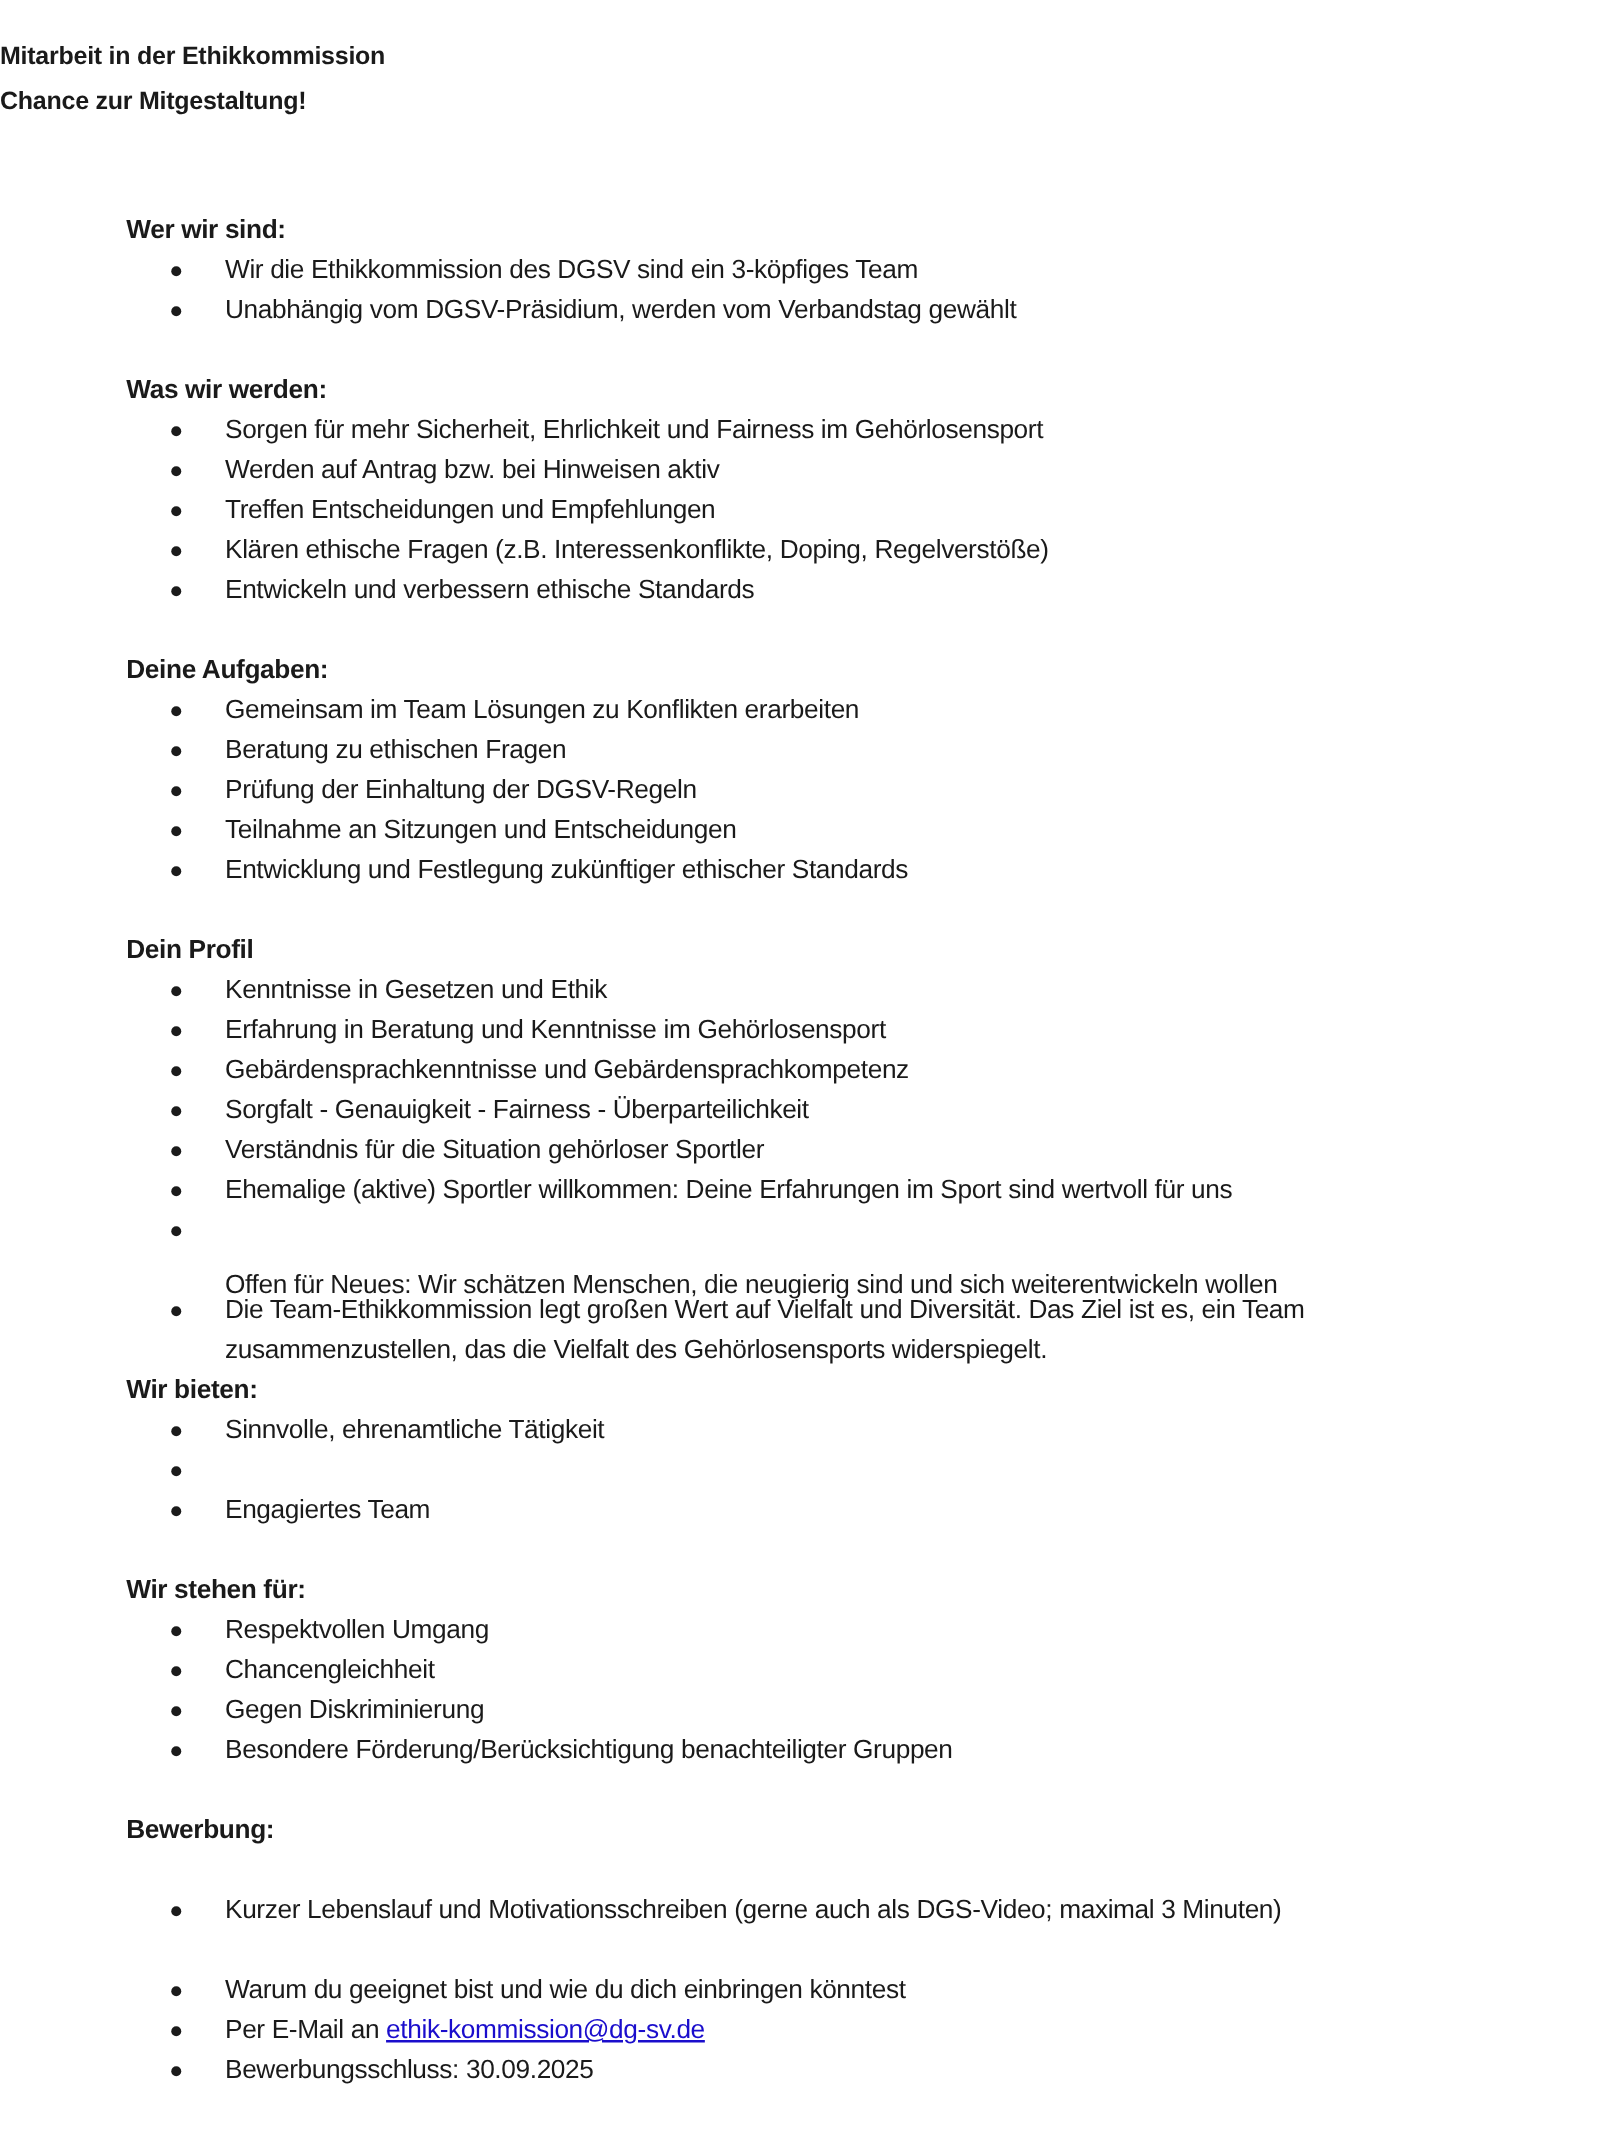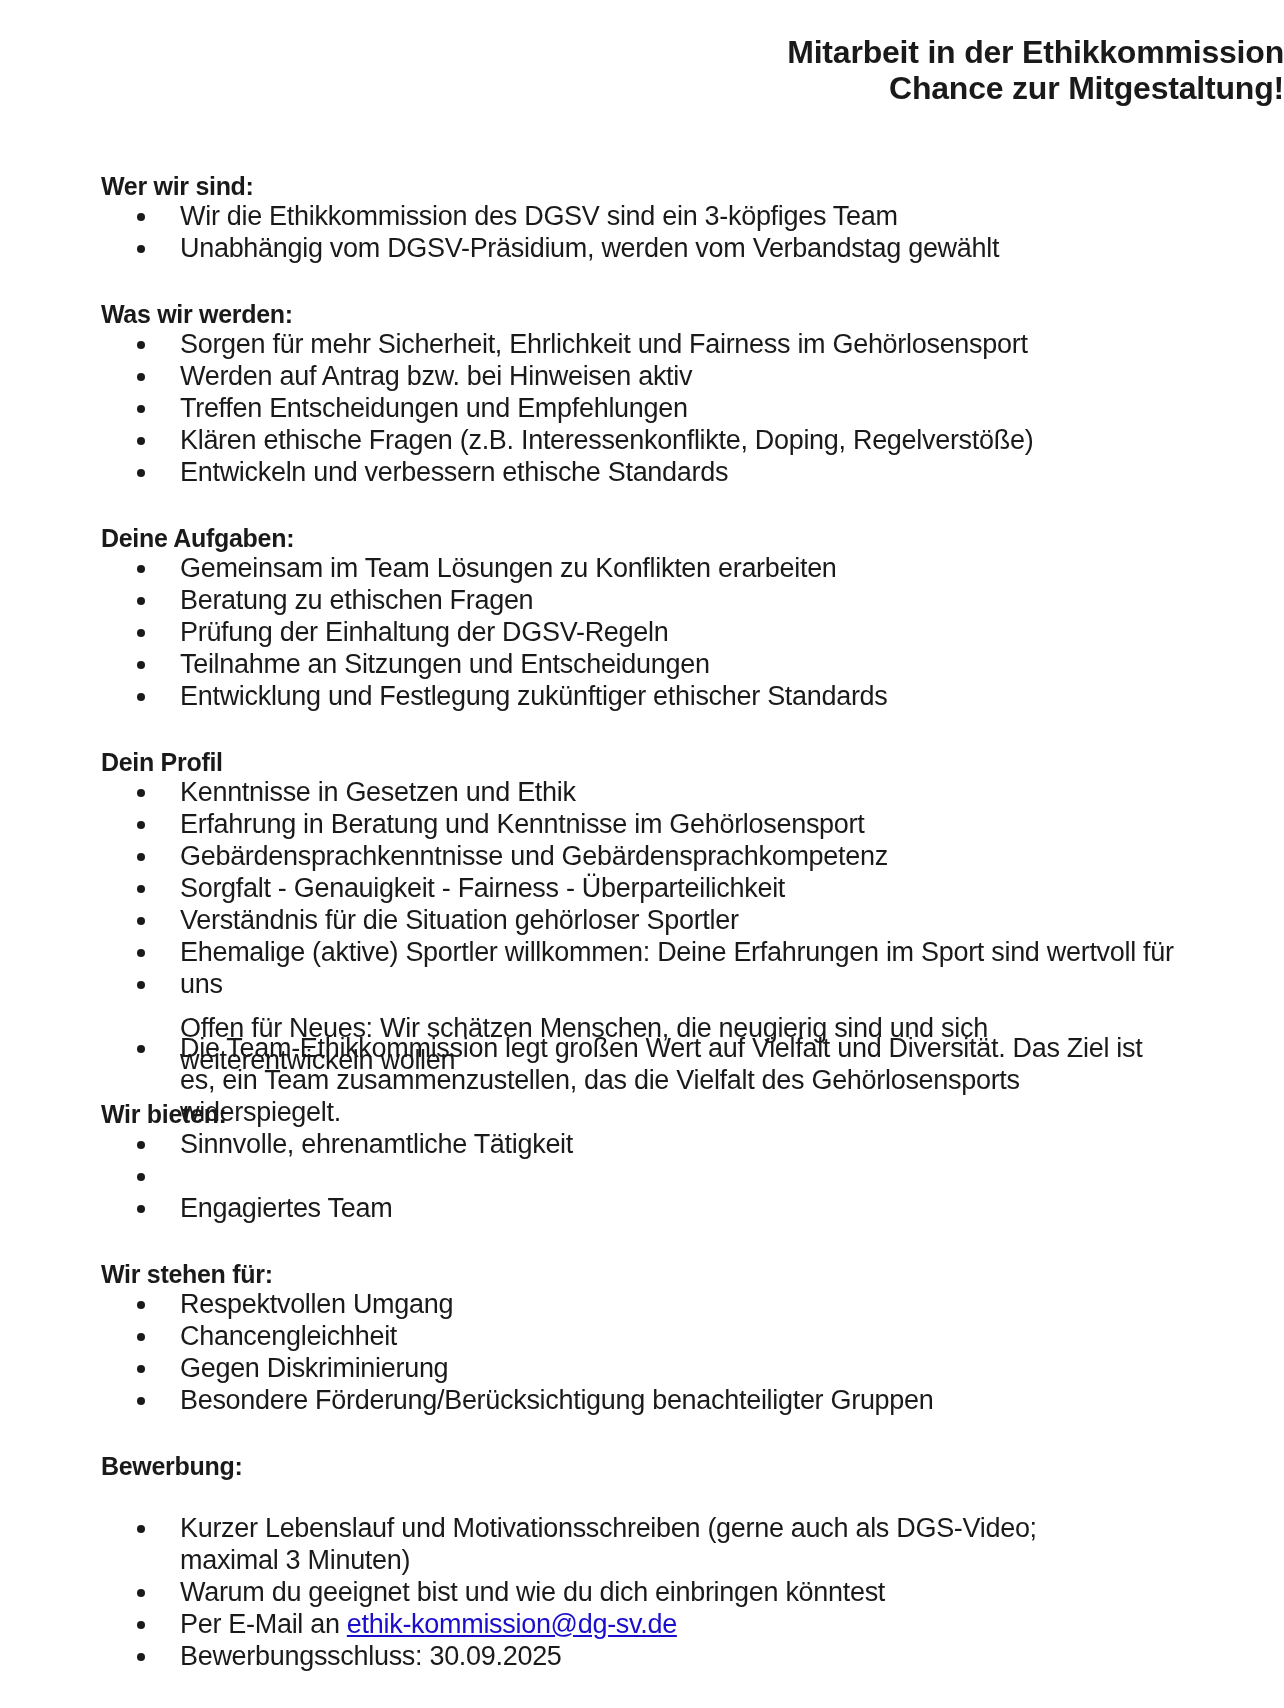"Mitarbeit in der Ethikkommission" .title { font-size: 32px -> 20px; text-align: right -> left }
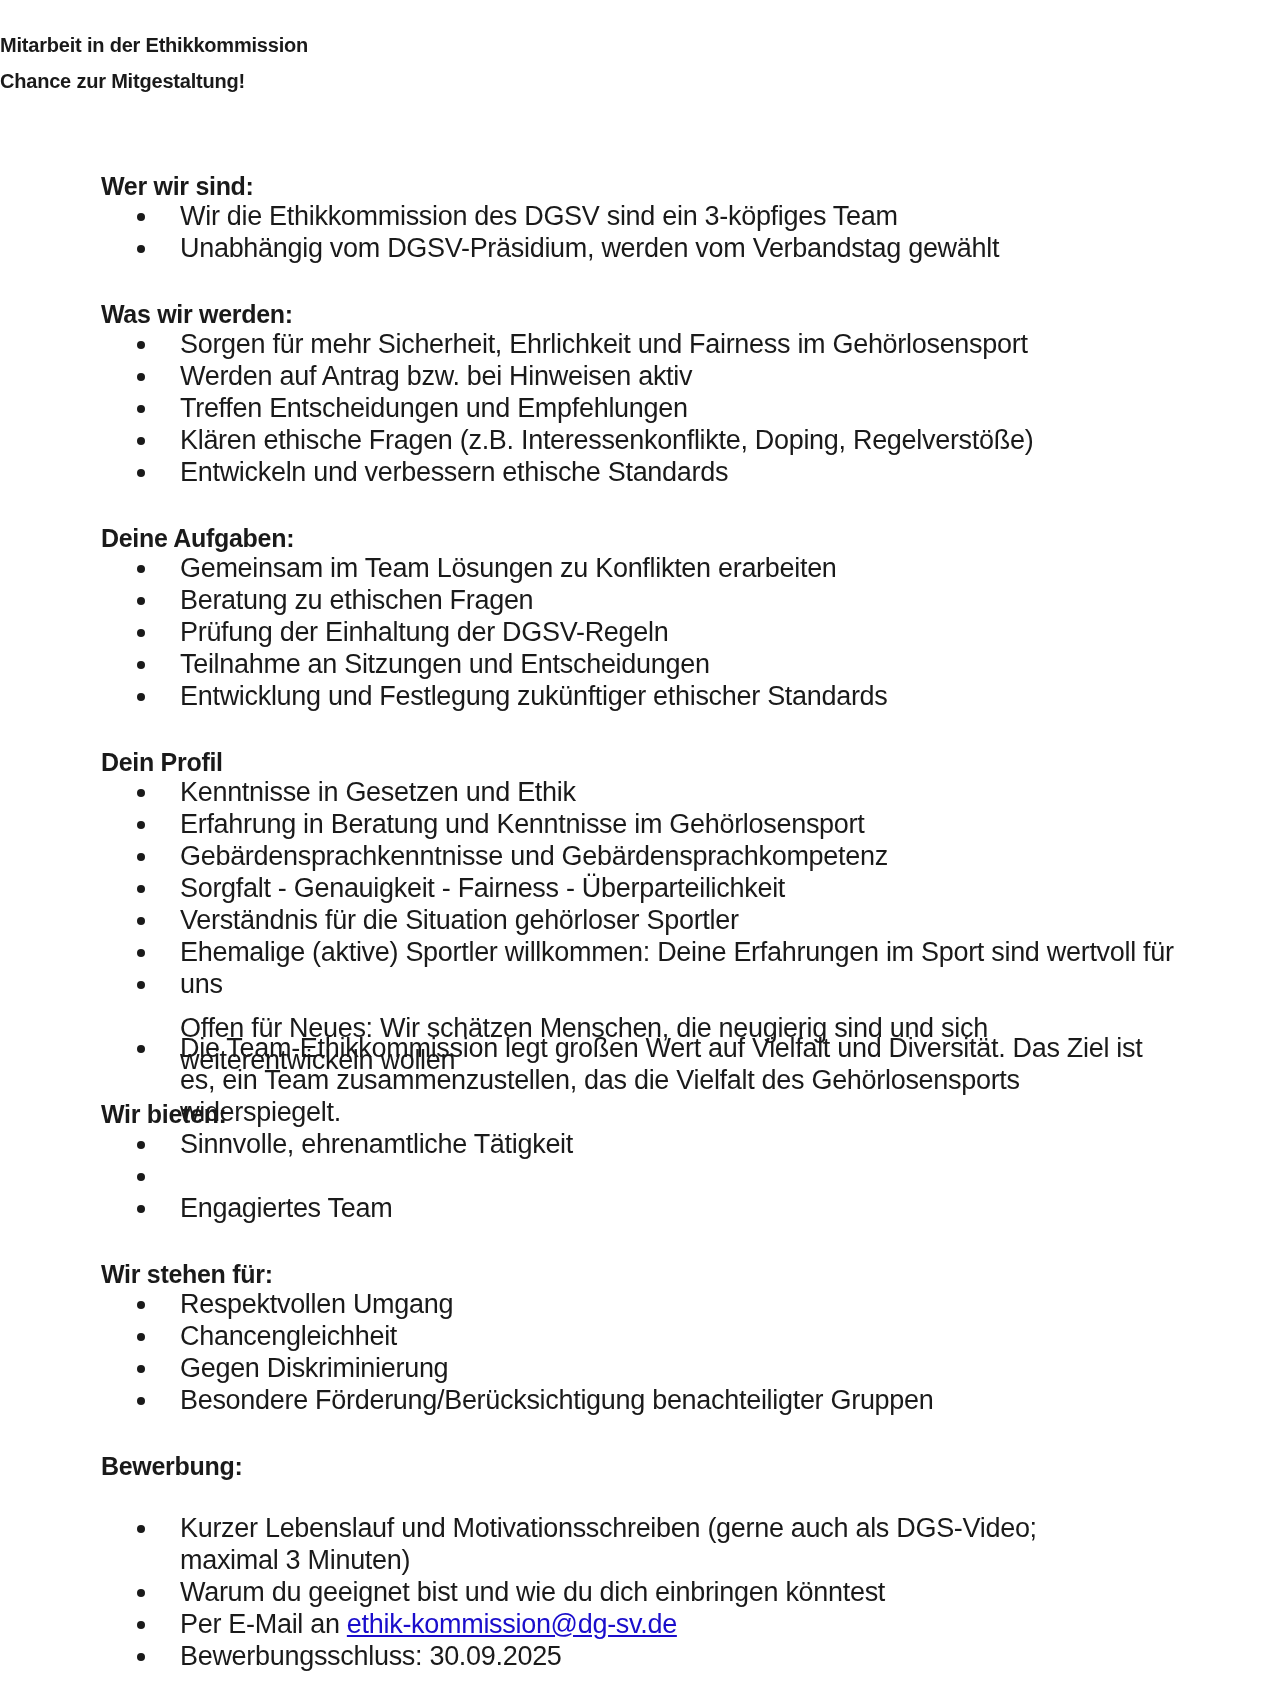"Wer wir sind:" .heading { font-size: 25px -> 21px }
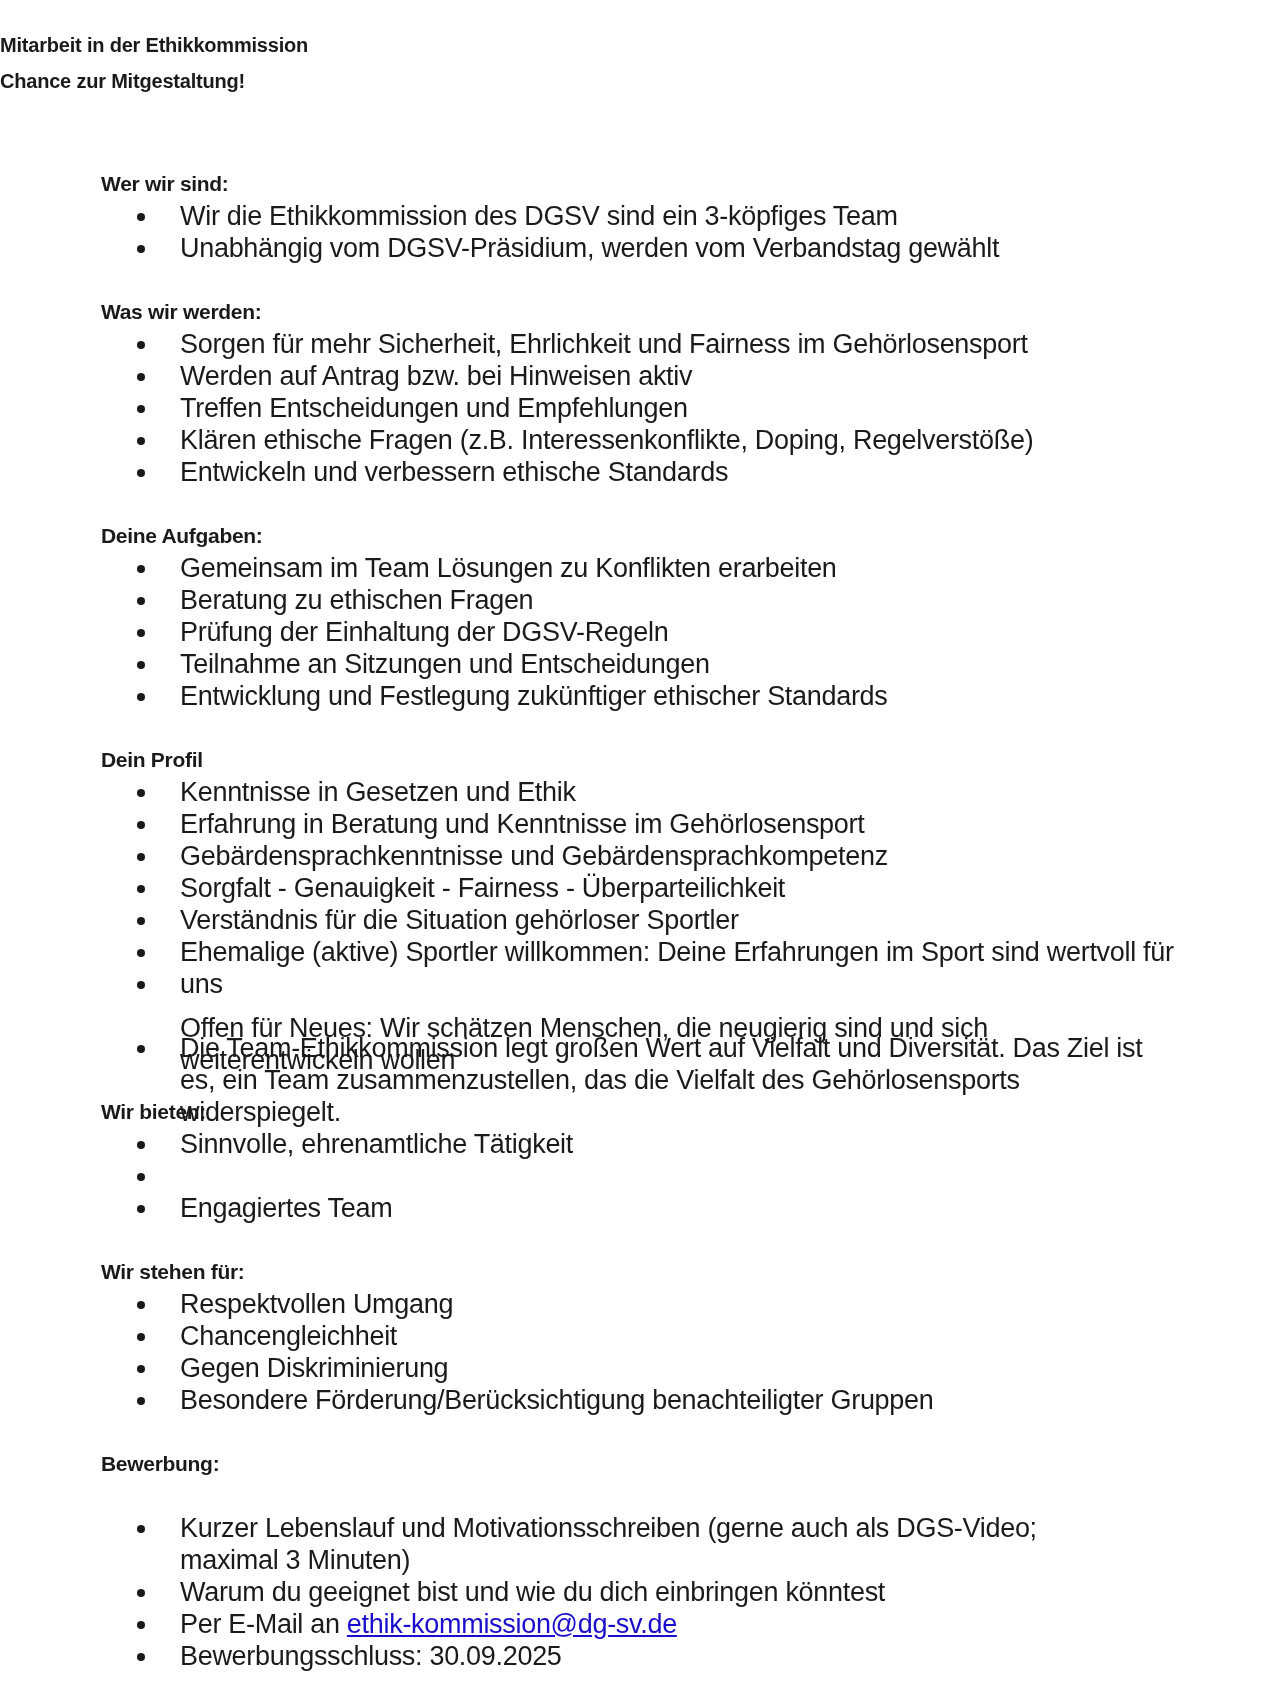"Wir die Ethikkommission des DGSV" .item { font-size: 27px -> 21px }
